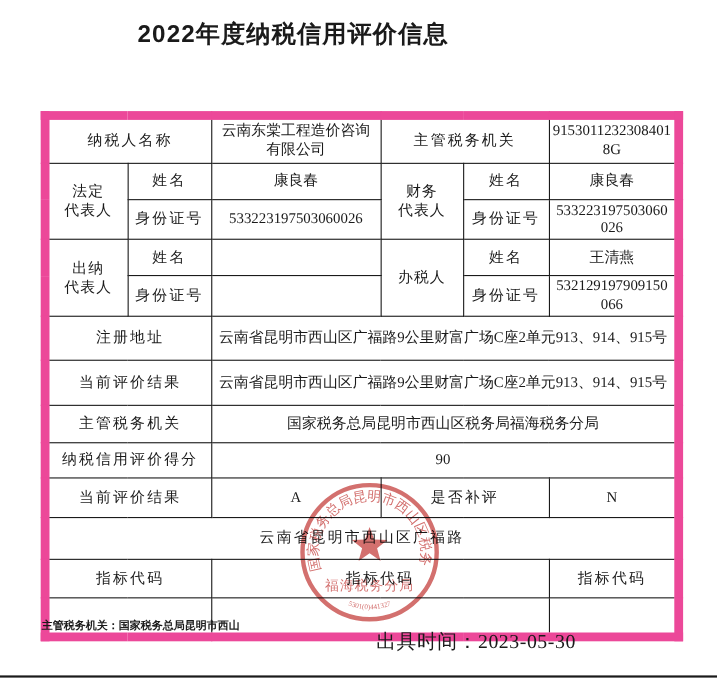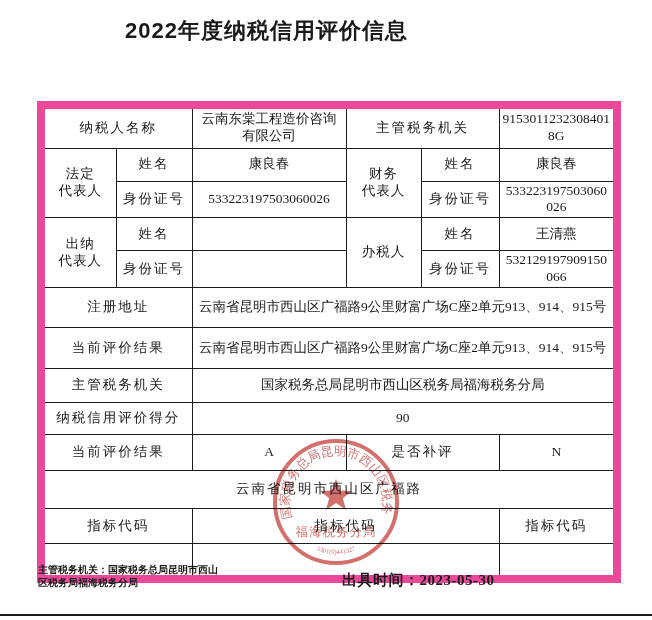"区税务局福海税务分局" div { html: <div>区税务局福海税务分局</div> -> none }
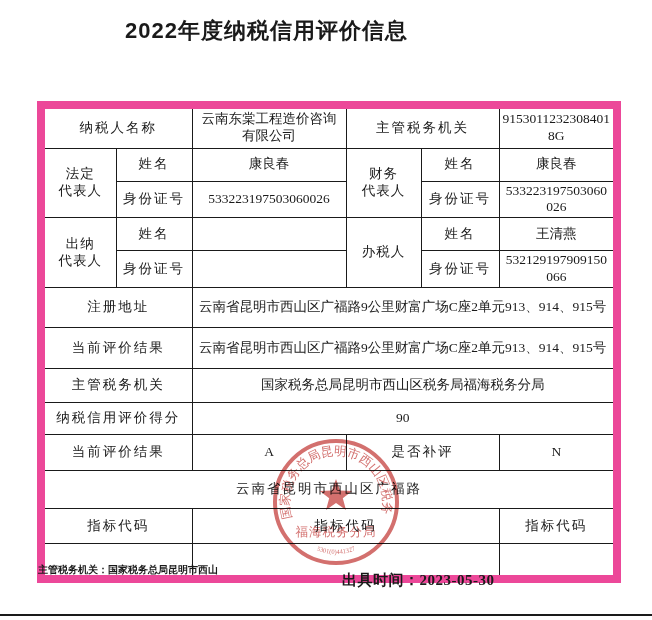"出具时间：2023-05-30" .footer-date { font-size: 15px -> 18px; font-weight: 700 -> 400 }
